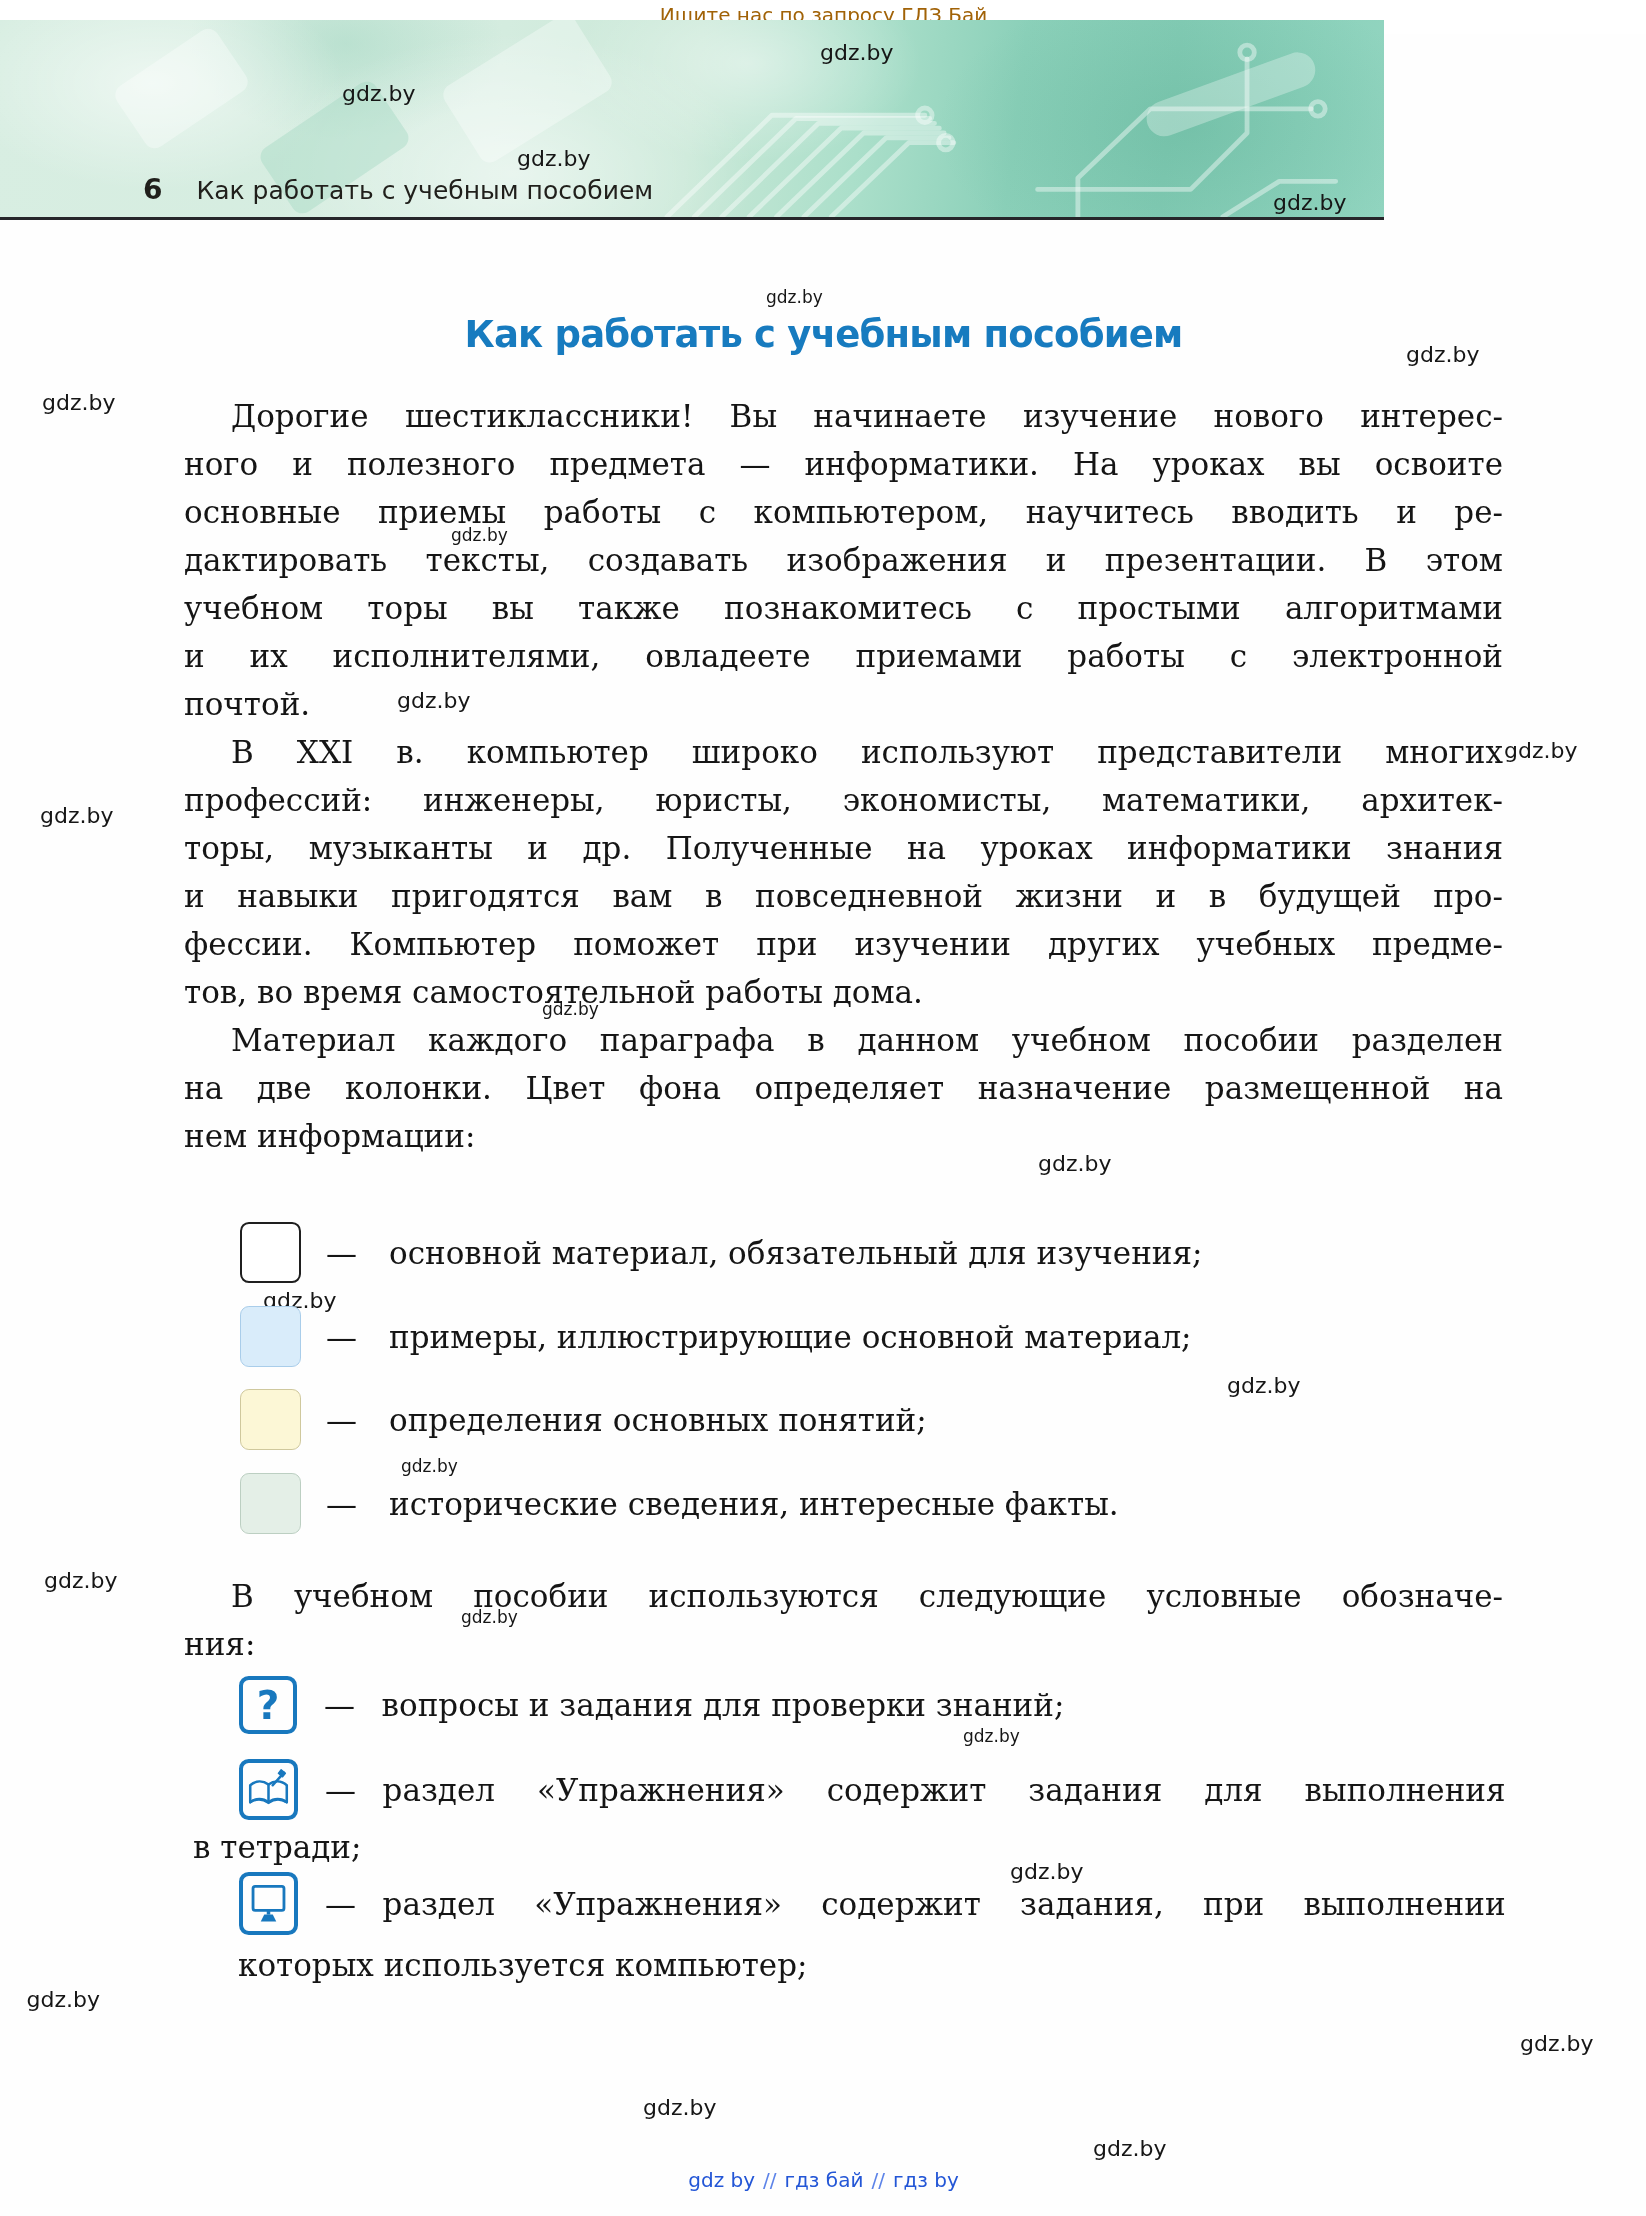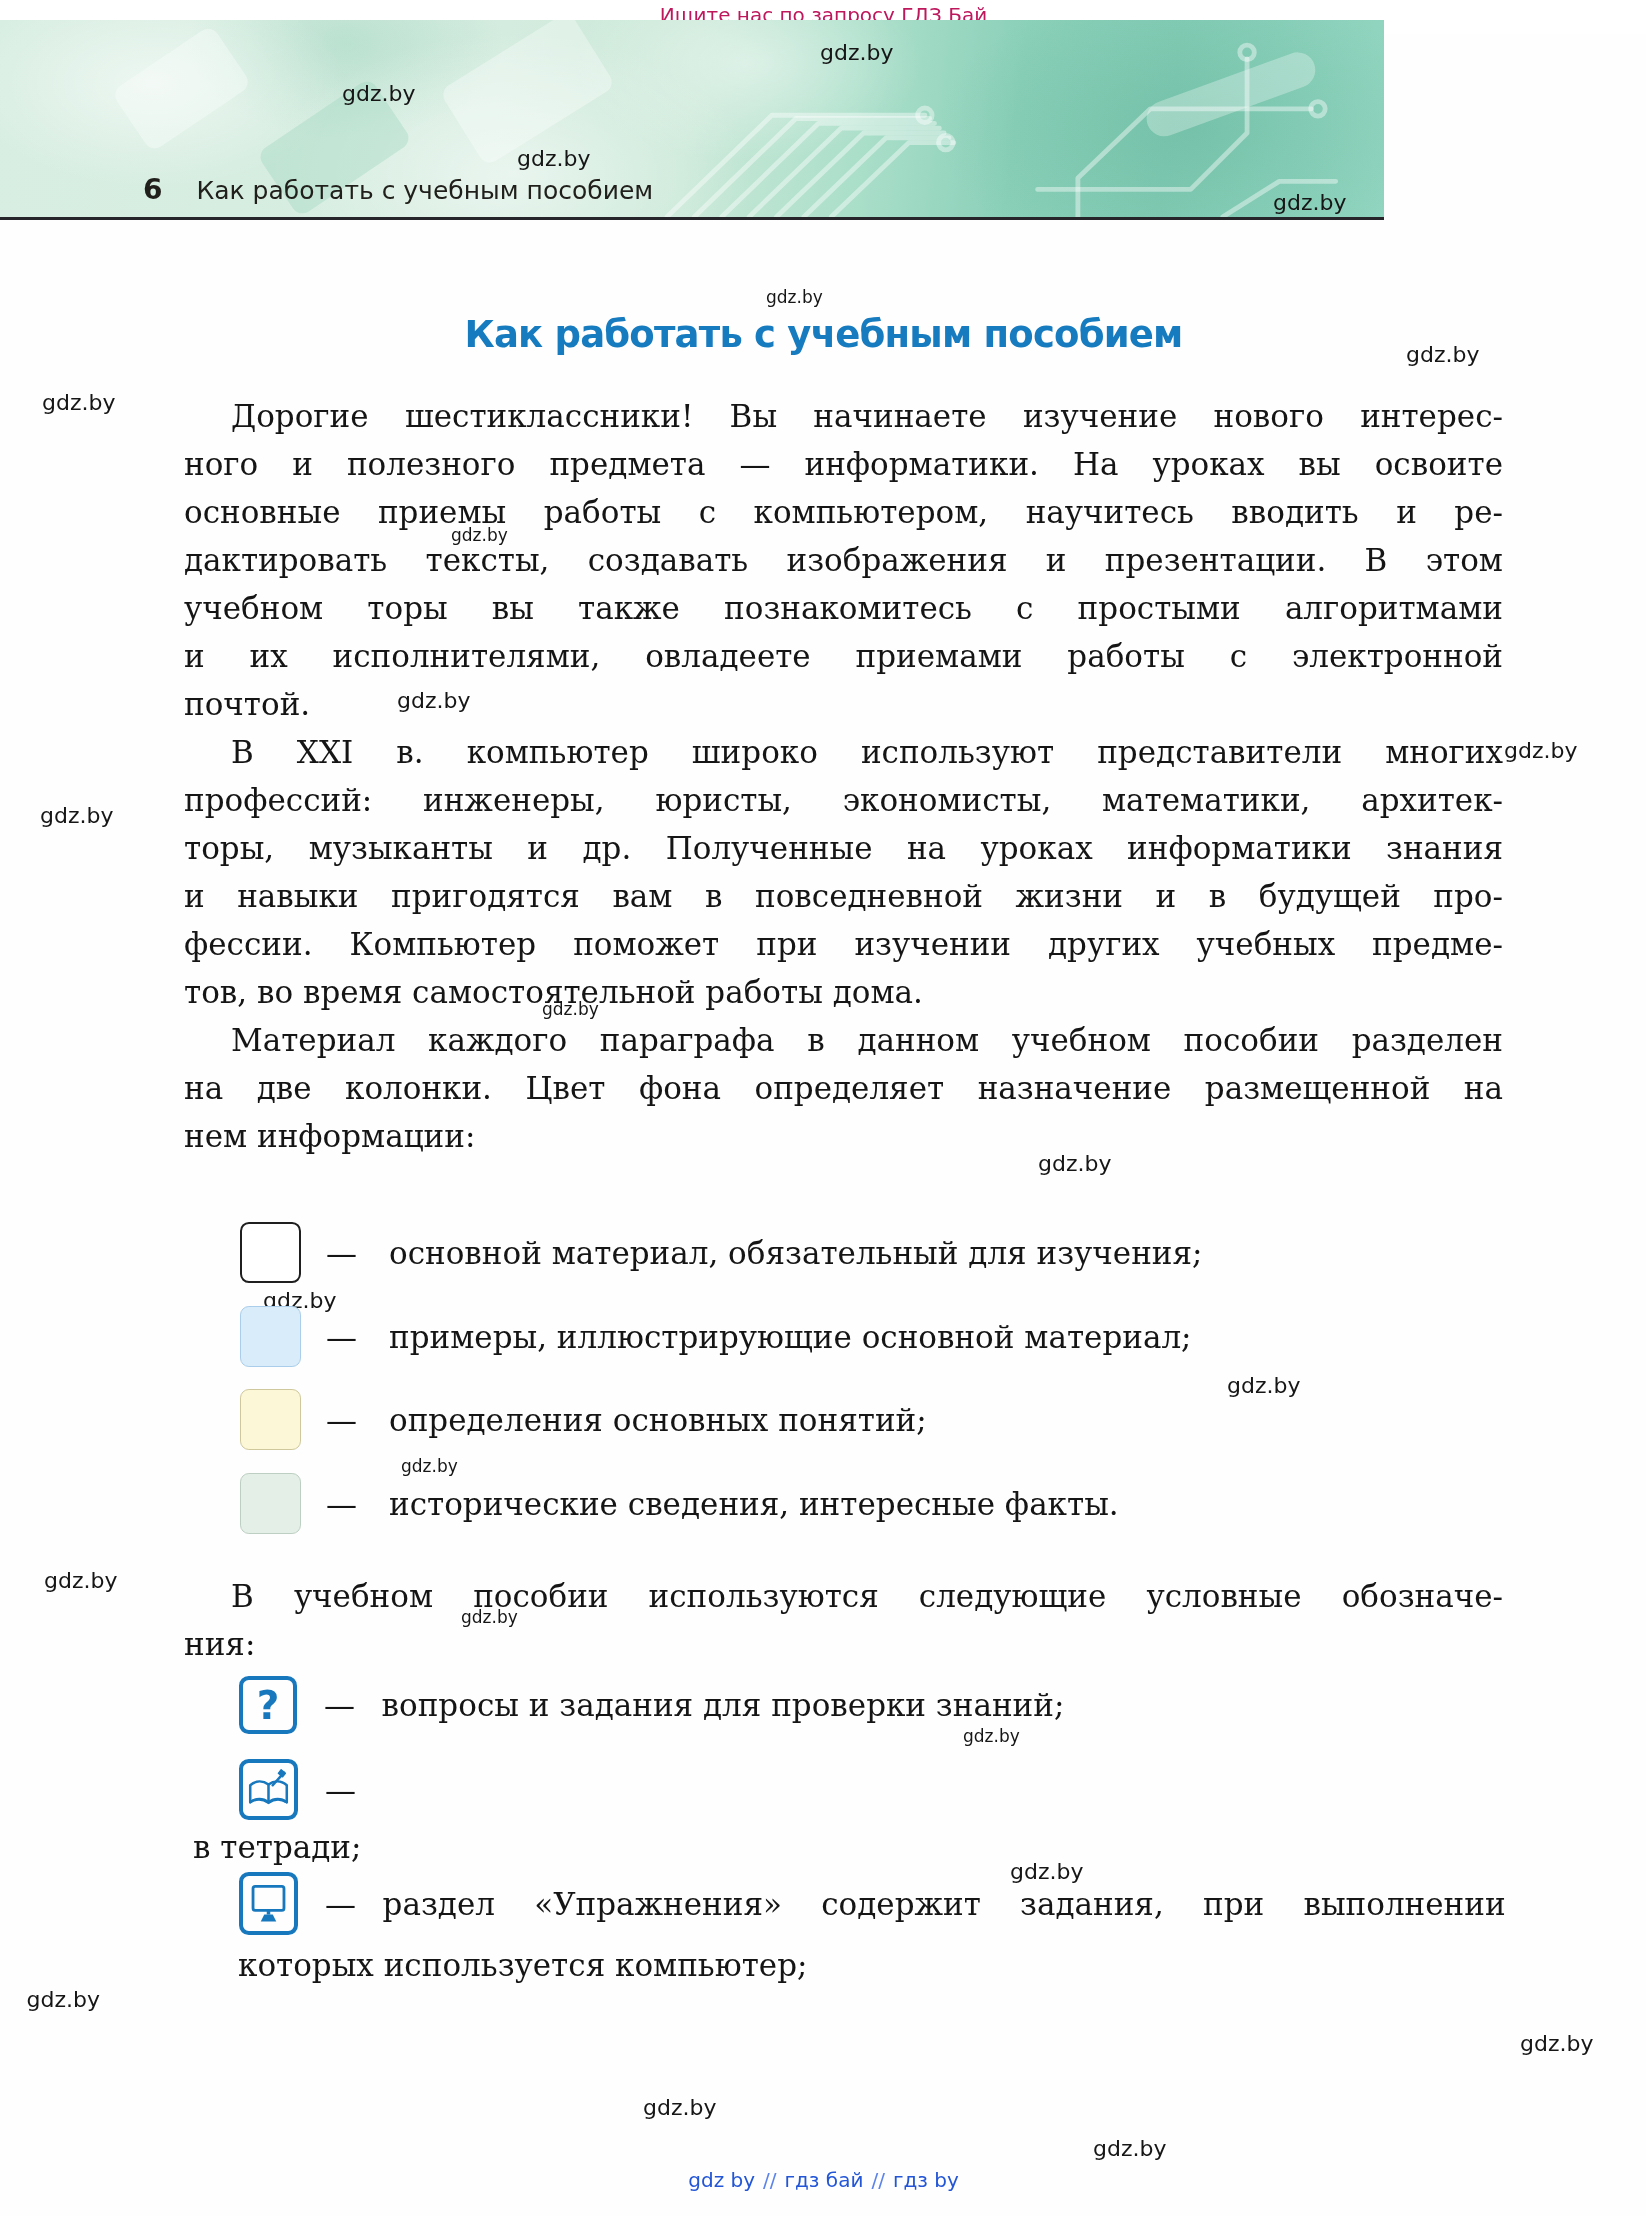"Ищите нас по запросу ГДЗ" .promo-line { color: #be185d -> #a16207 }
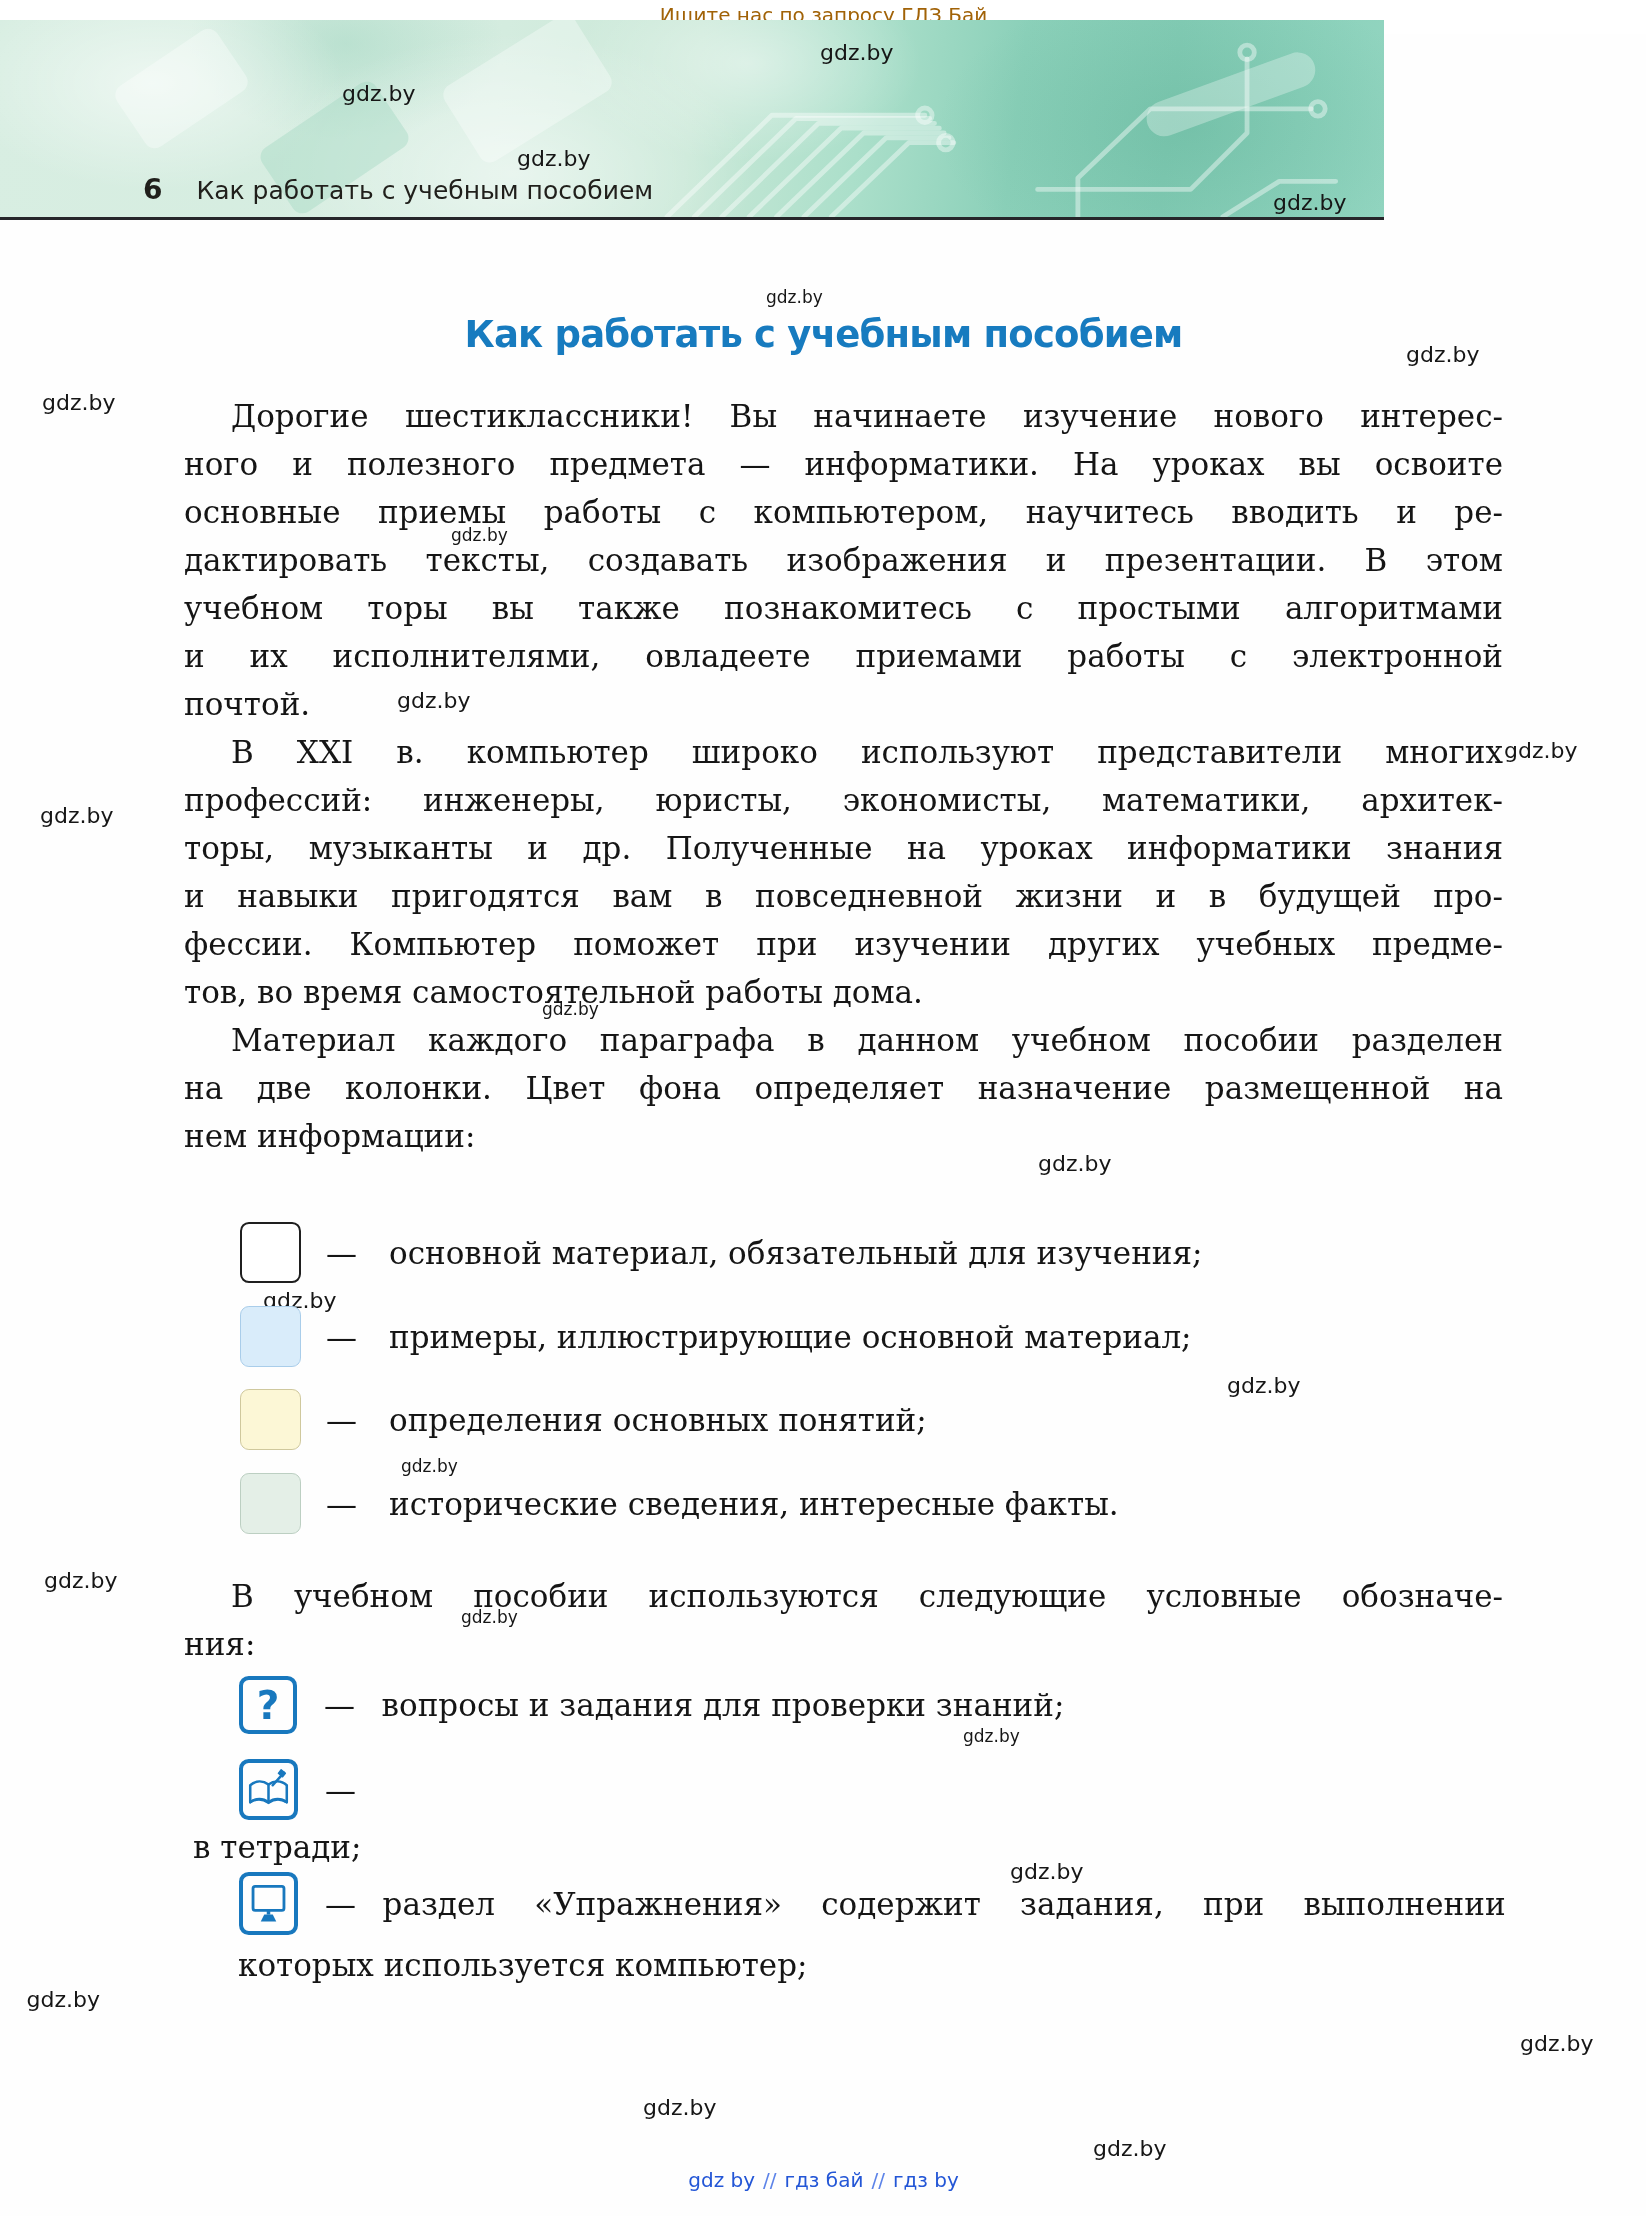"раздел «Упражнения» содержит задания для" span.sym-label { html: none -> <span>раздел «Упражнения» содержит задания для выполнения</span> }
